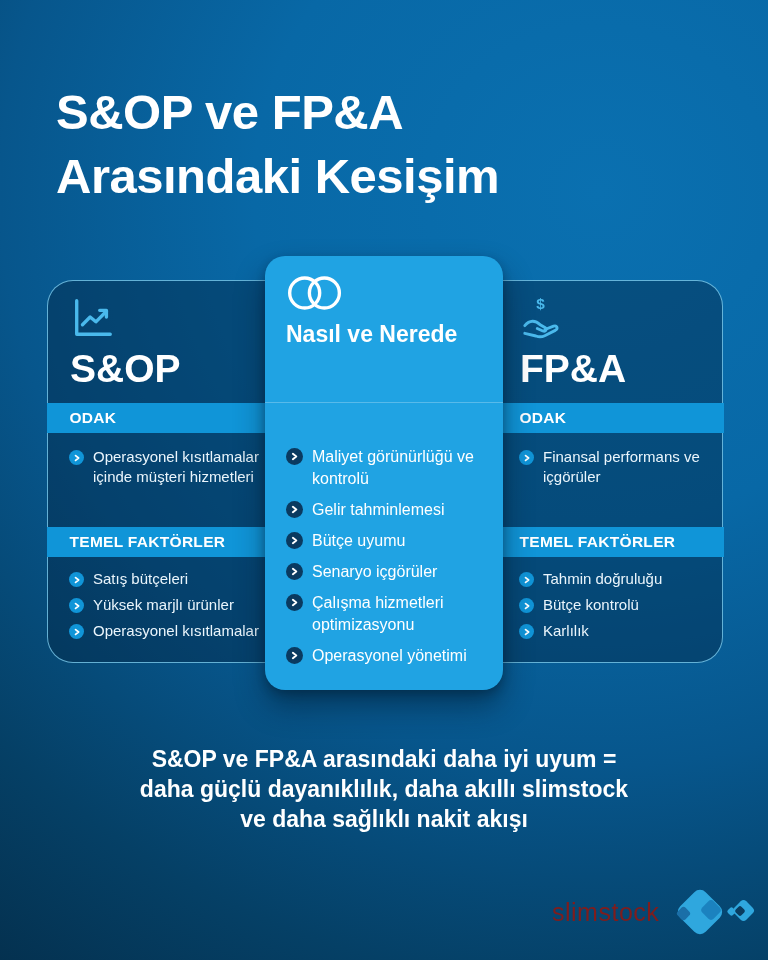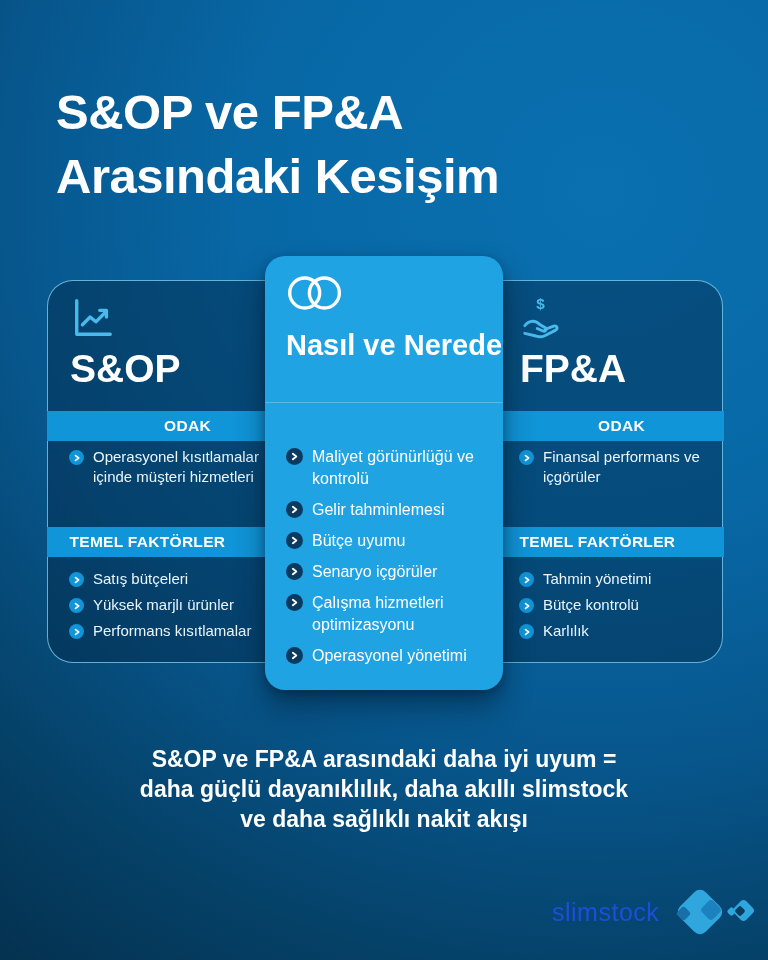"Nasıl ve Nerede" .center-title { font-size: 29px -> 23px; top: 74px -> 63px }
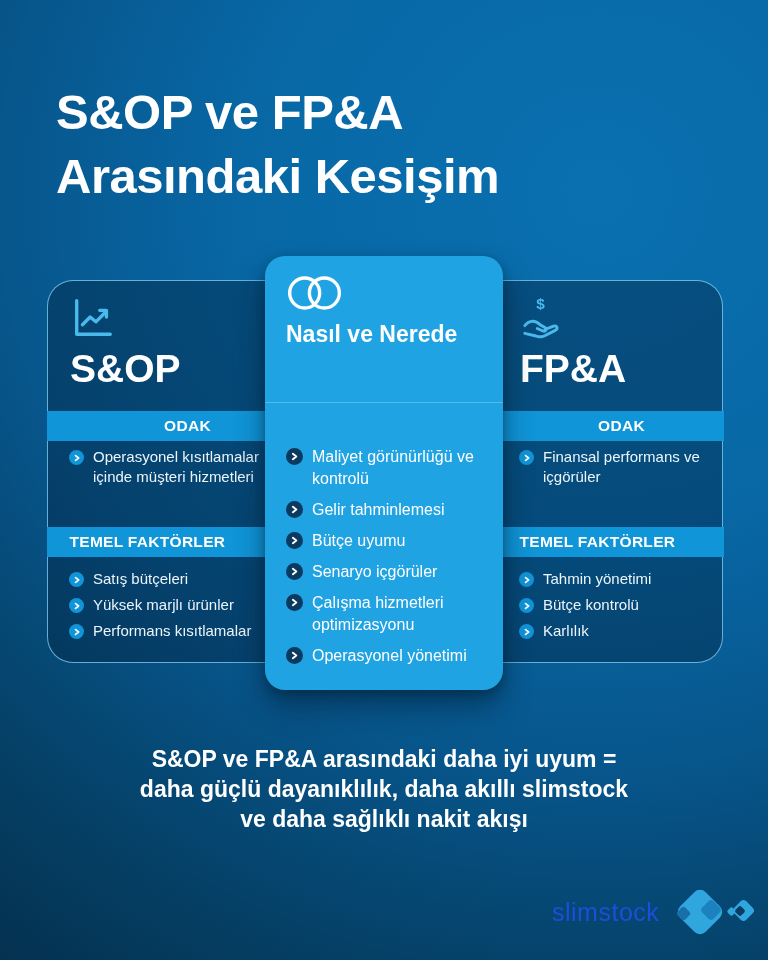"ODAK" .band.focus { justify-content: center -> none; top: 130px -> 122px }
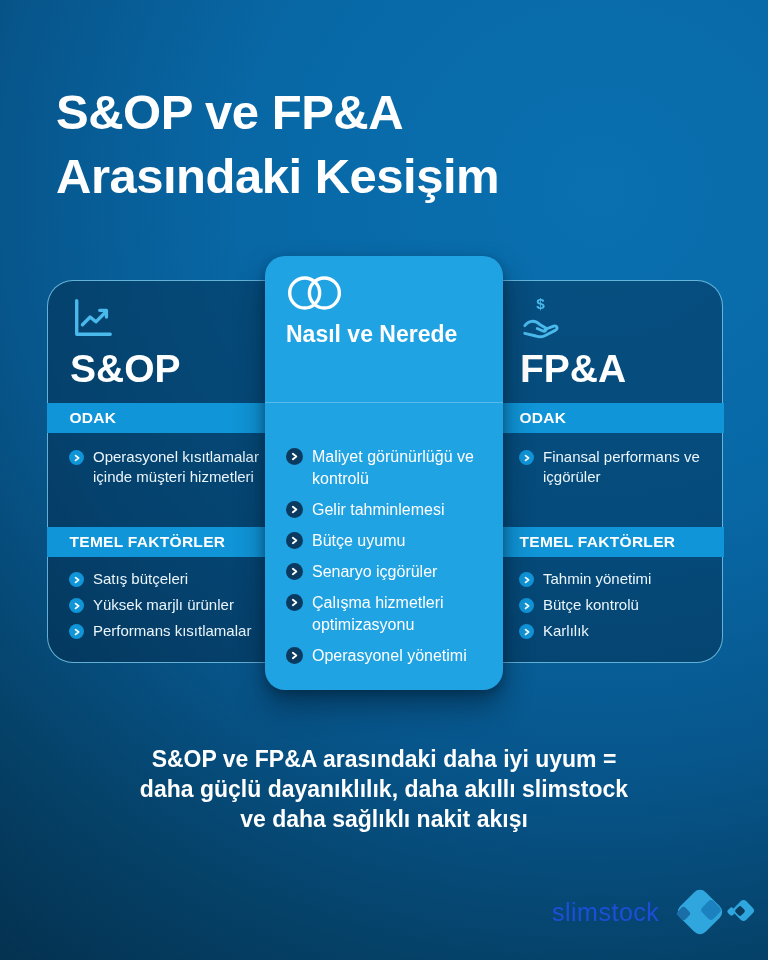"Tahmin yönetimi" span.txt { text: yönetimi -> doğruluğu }
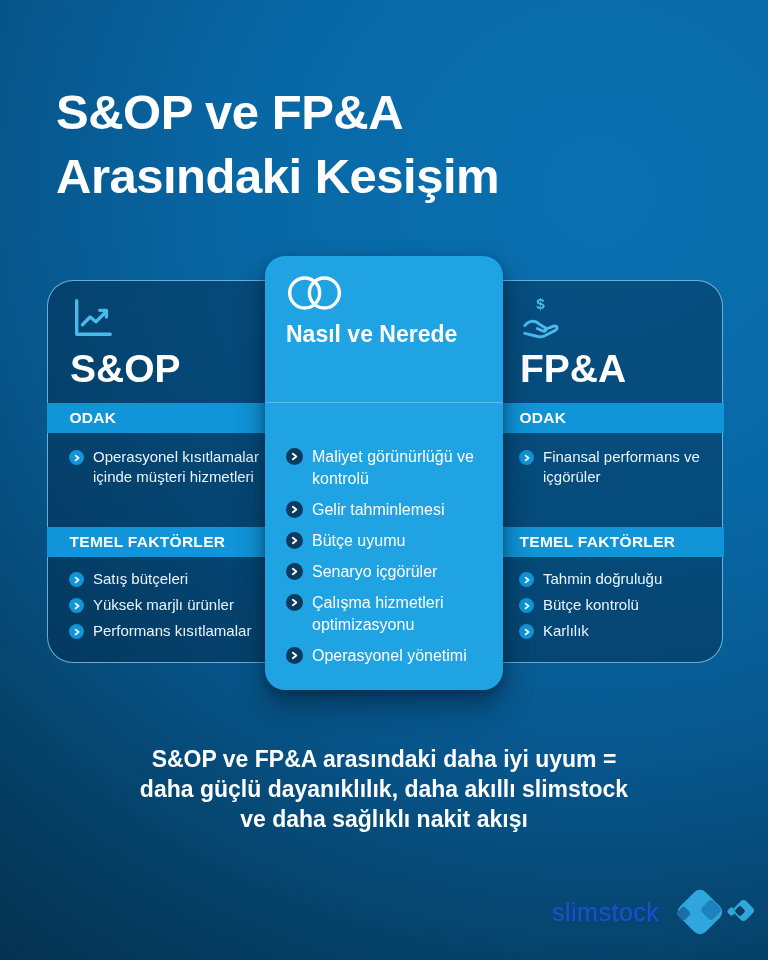"Performans kısıtlamalar" span.txt { text: Performans -> Operasyonel }
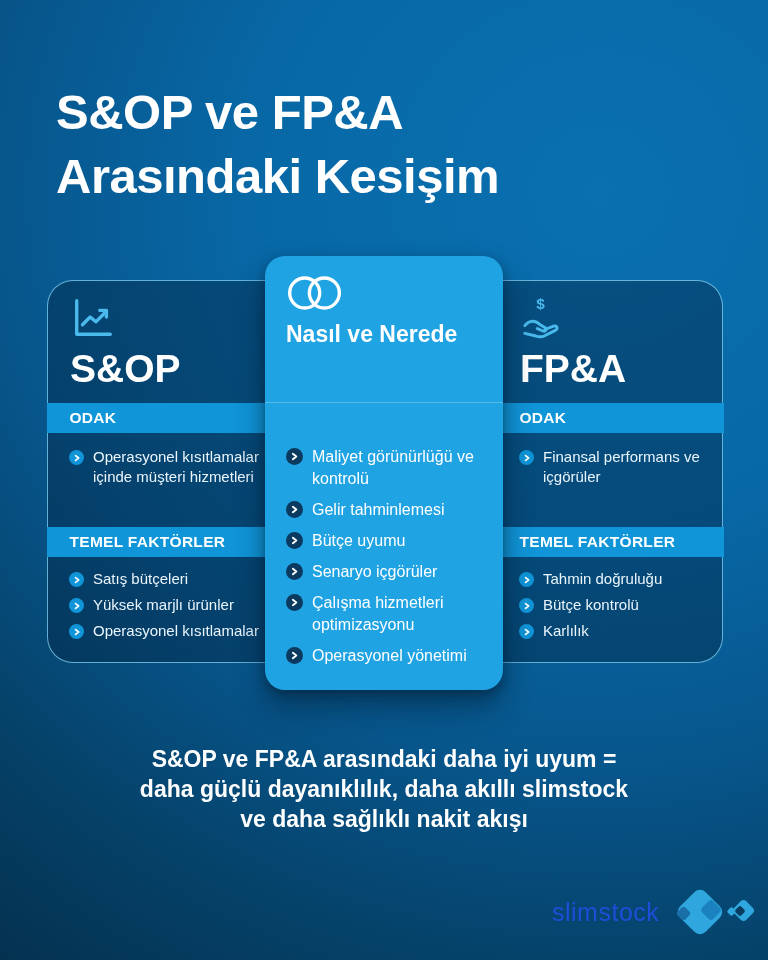"slimstock" .logo-text { color: #1d4ed8 -> #7f1d1d }
